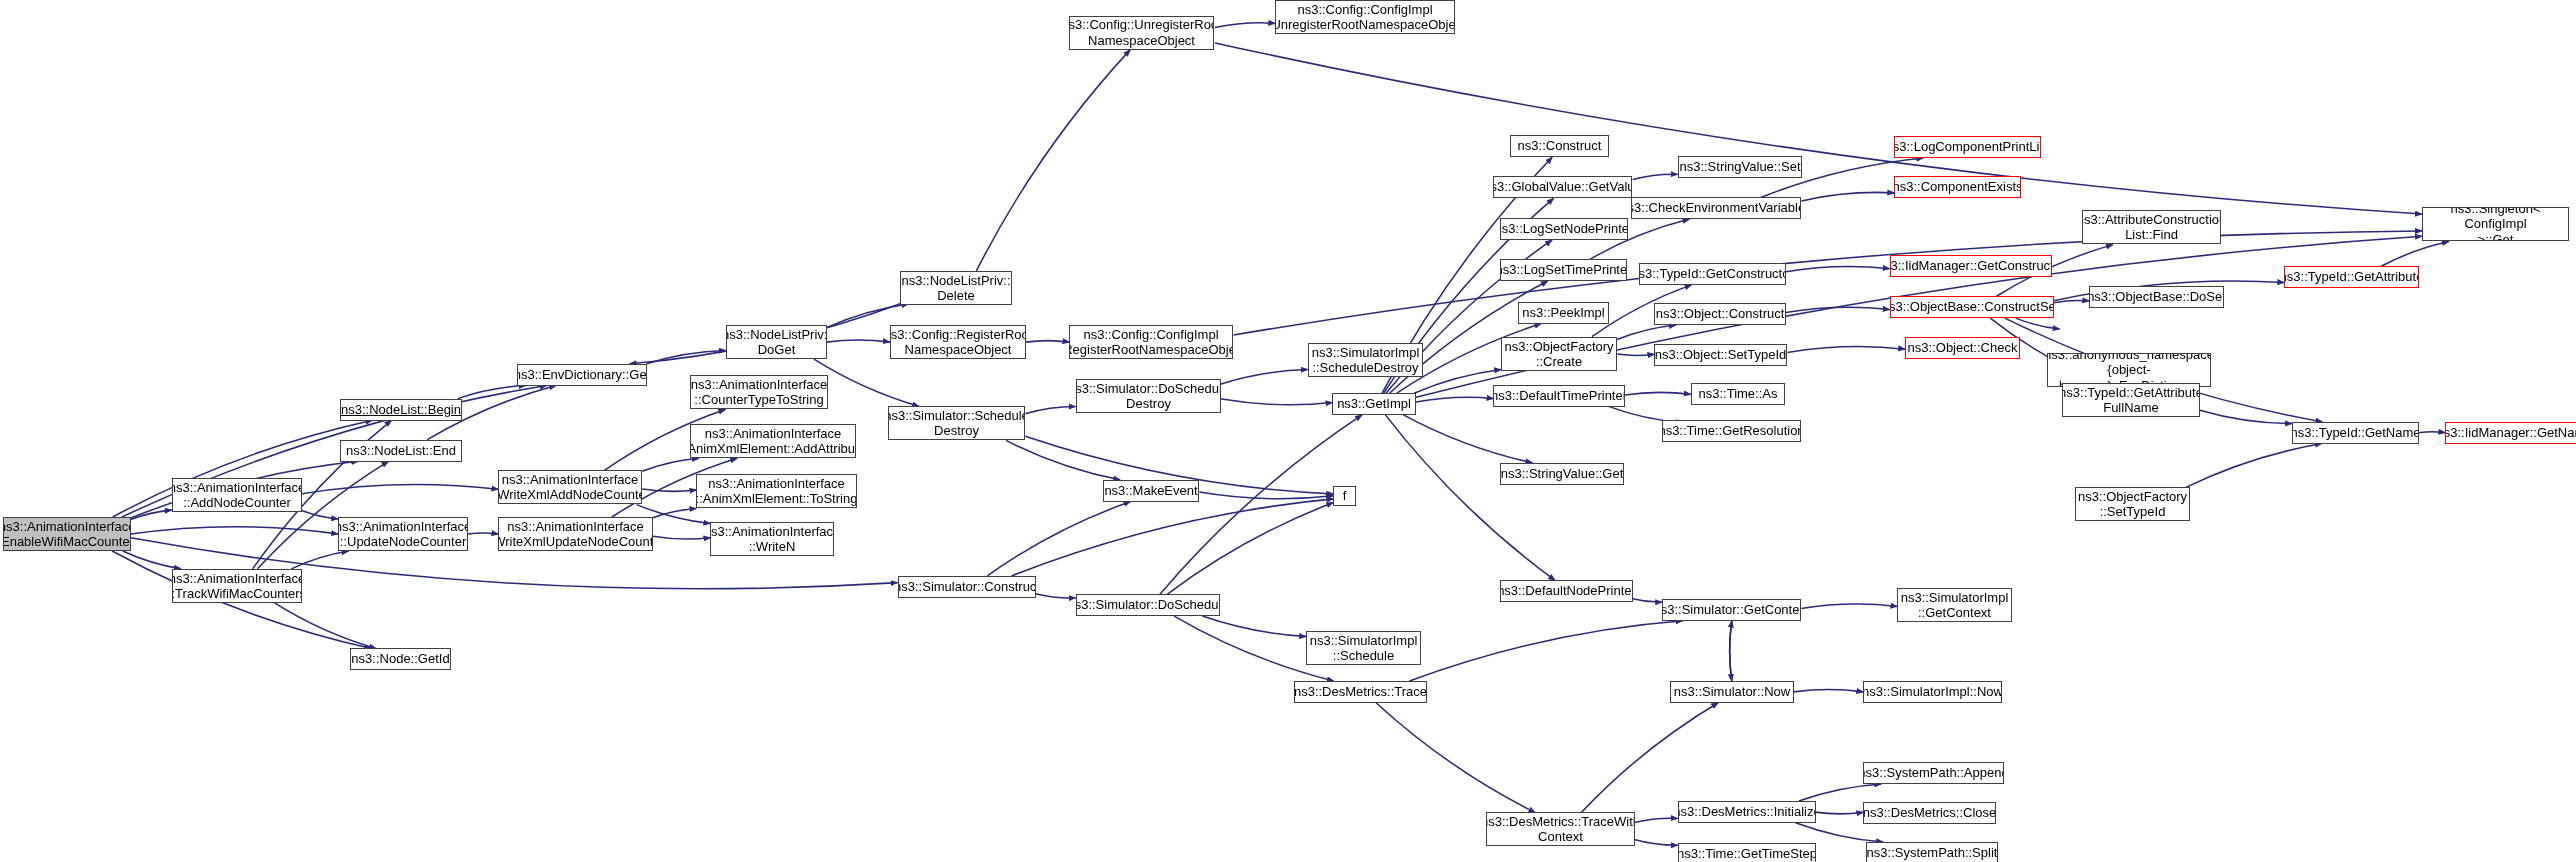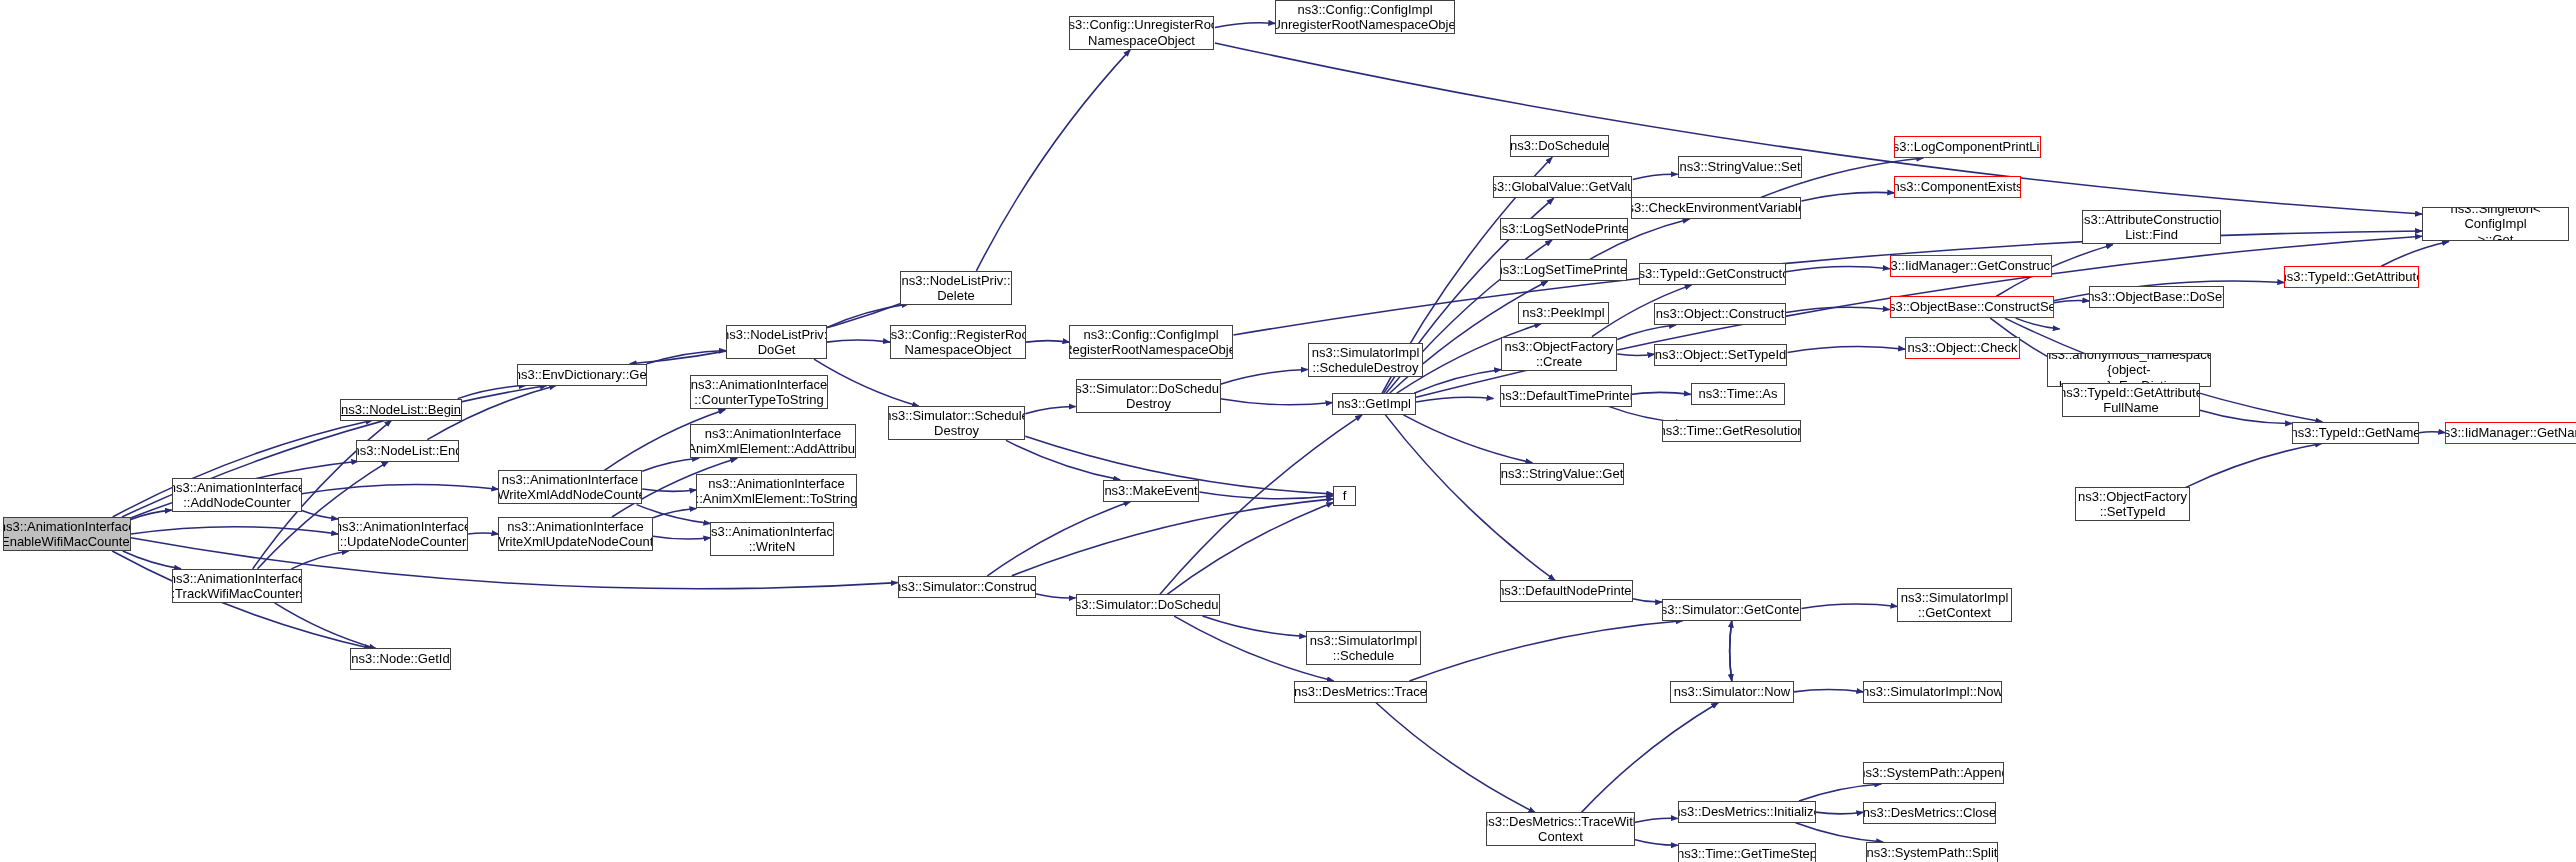"ns3::DoSchedule" div.node { text: ns3::DoSchedule -> ns3::Construct }
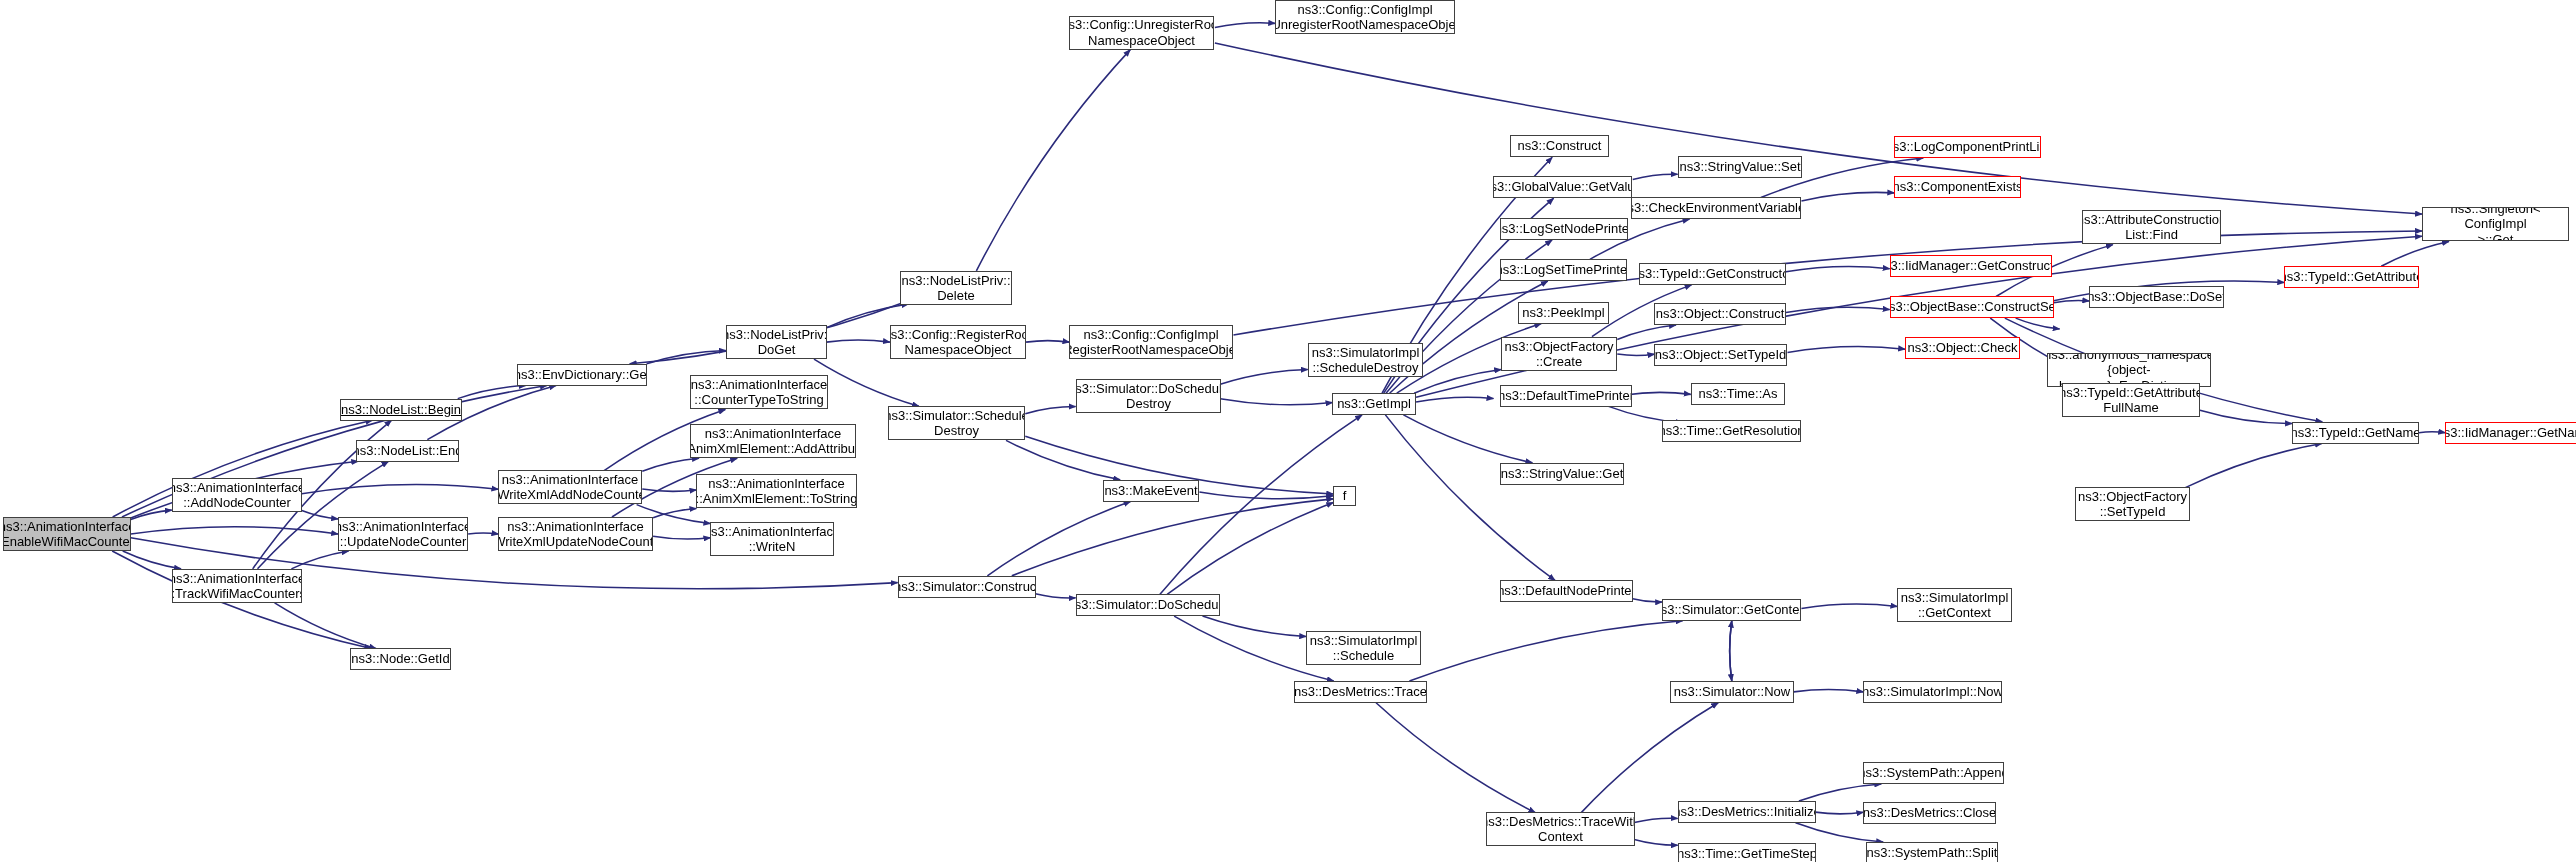"ns3::DefaultTimePrinter" div.node { margin-left: 7px -> none }
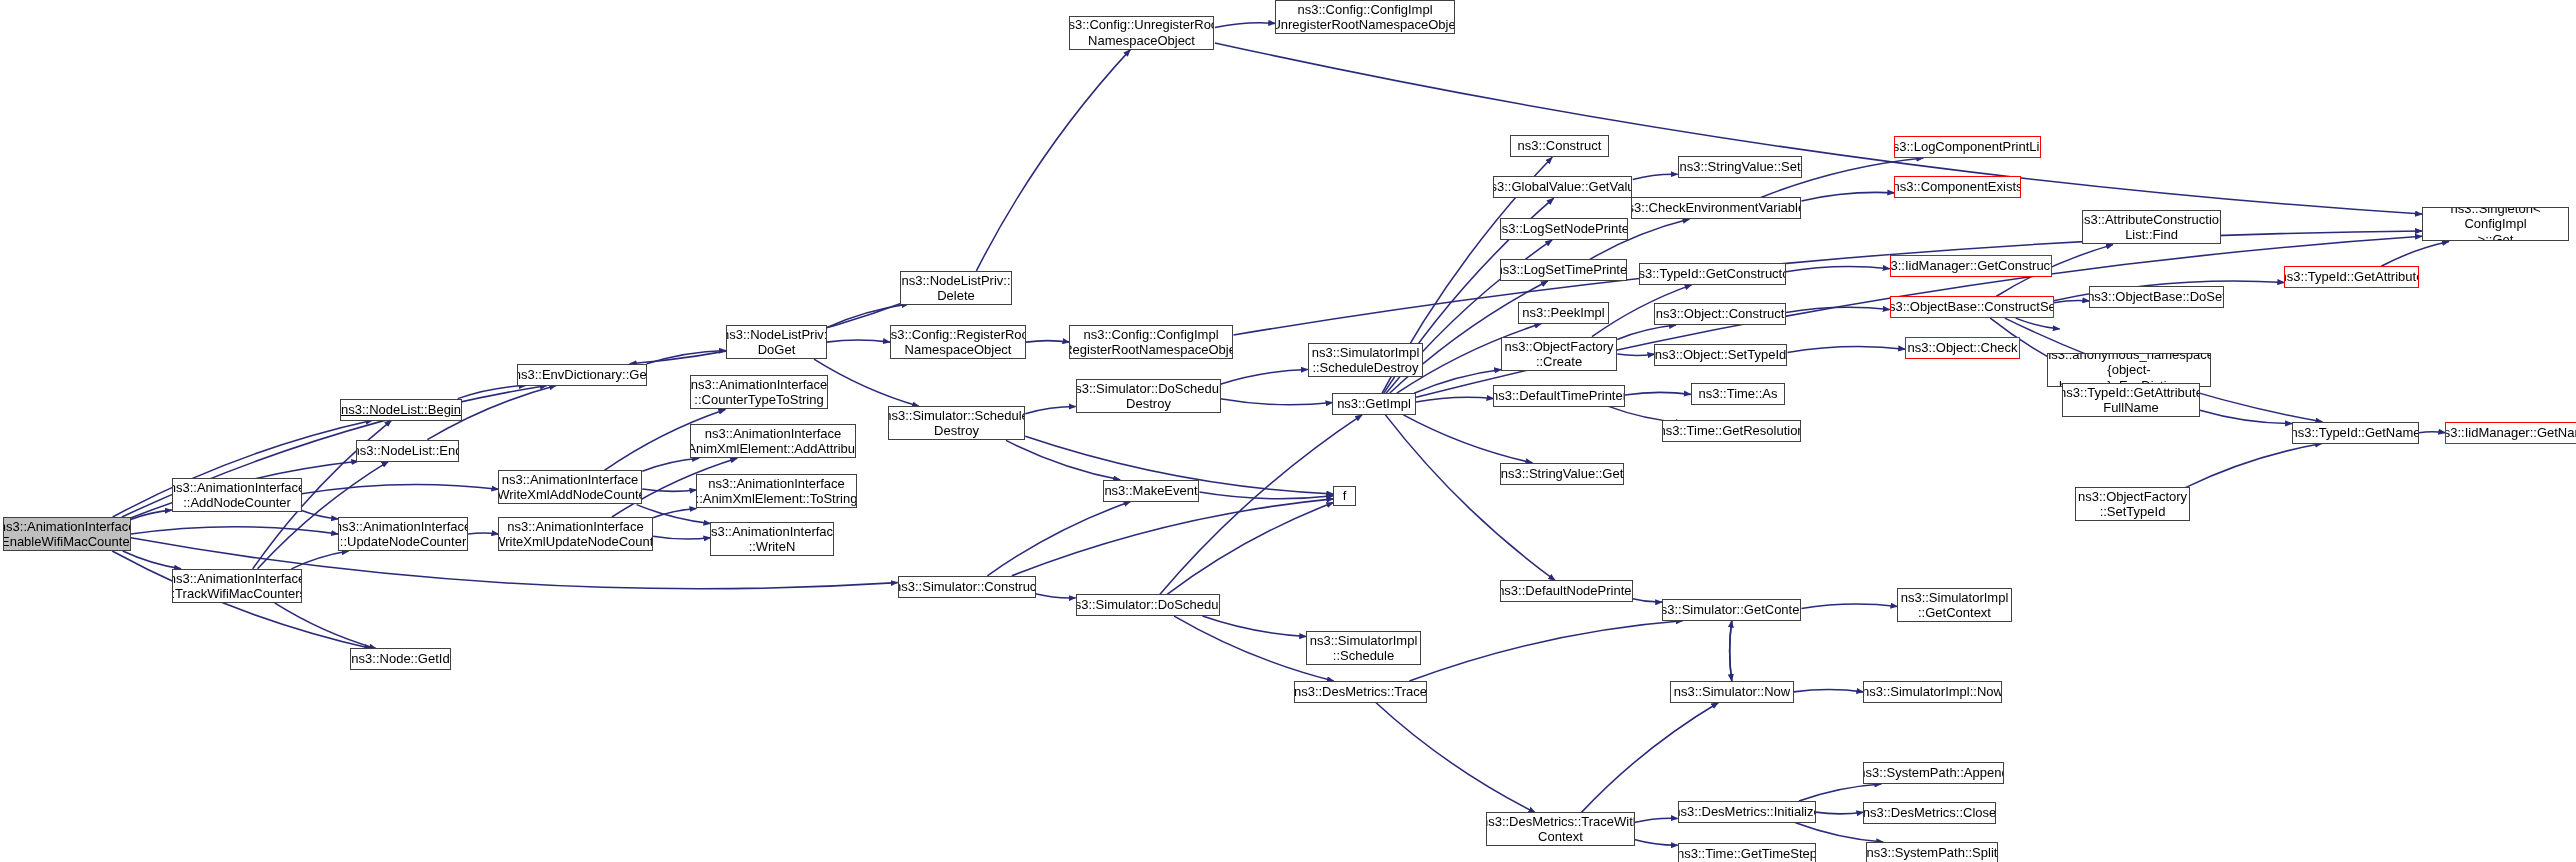"ns3::NodeList::End" div.node { margin-left: 16px -> none; width: 103px -> 122px }
